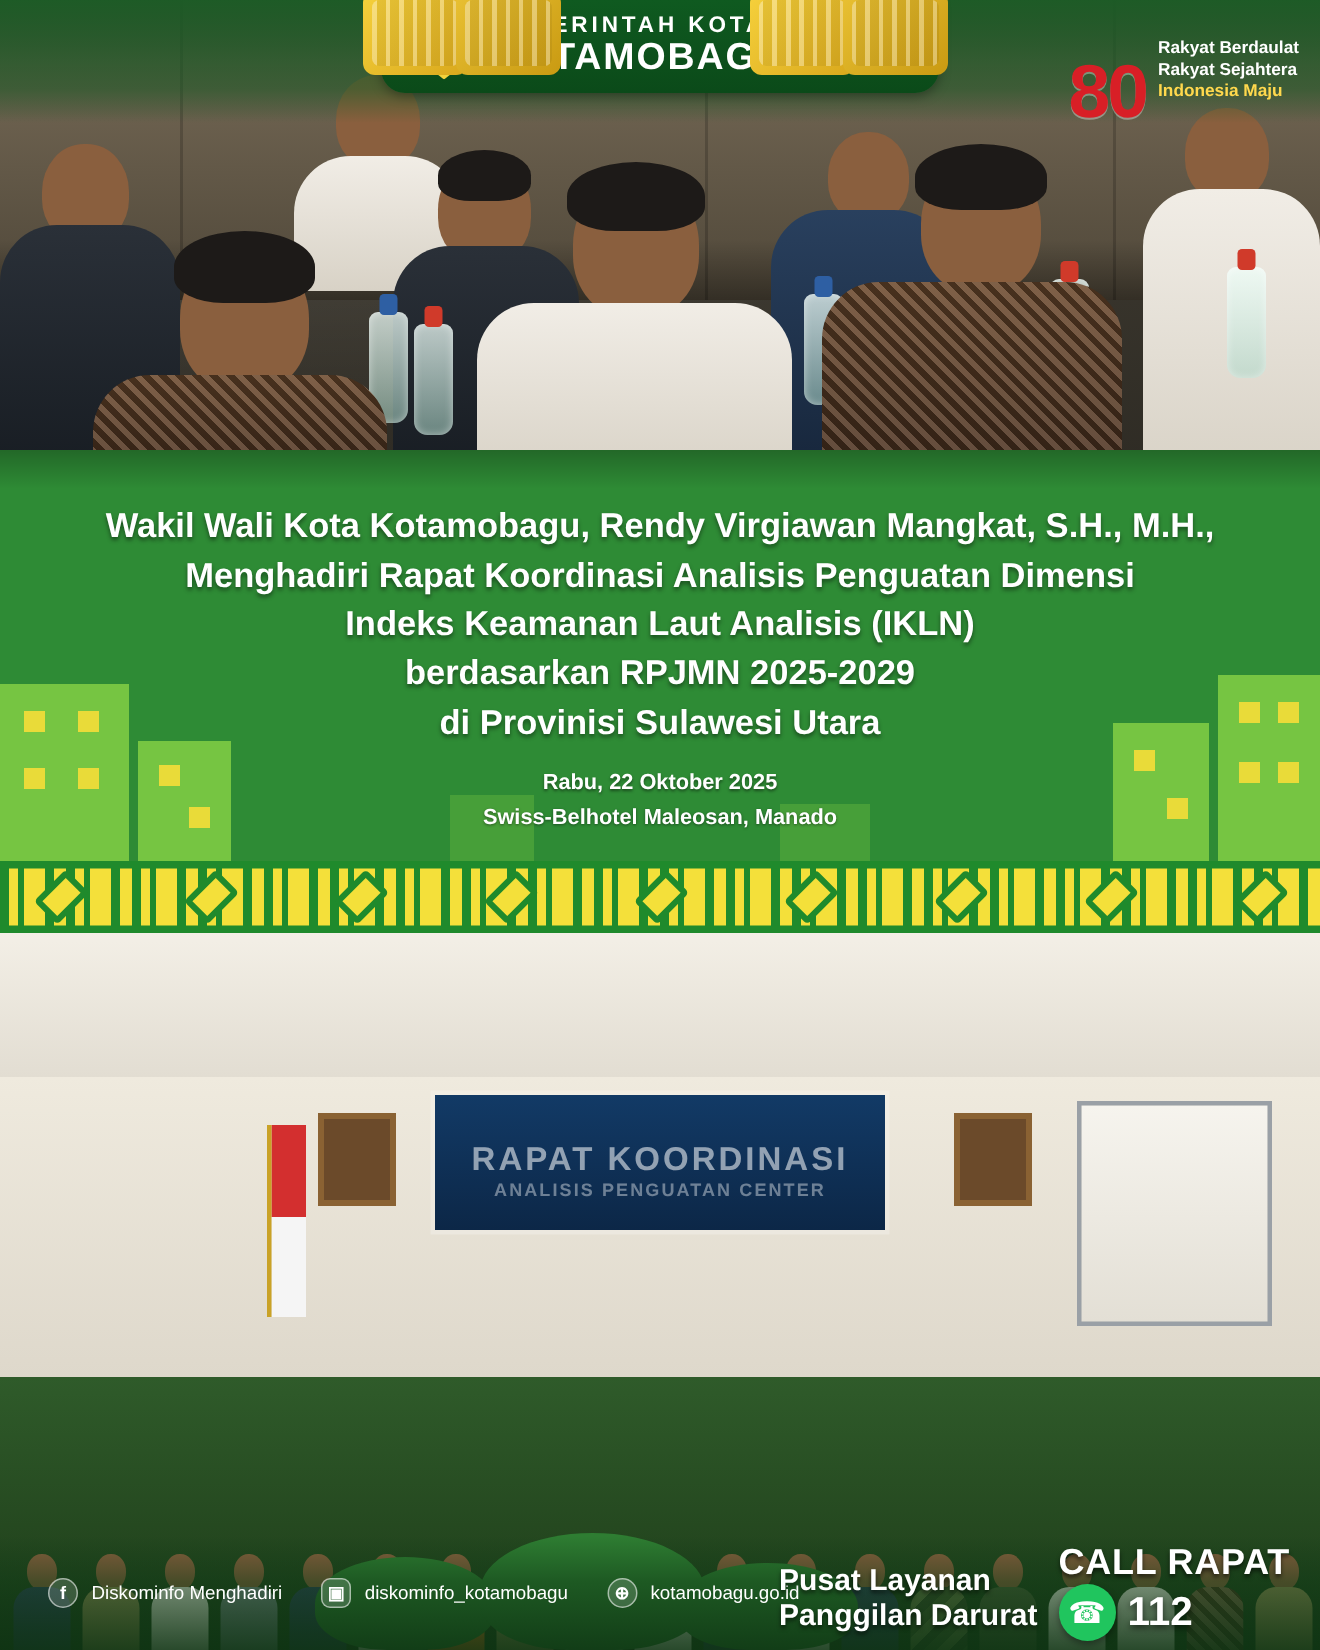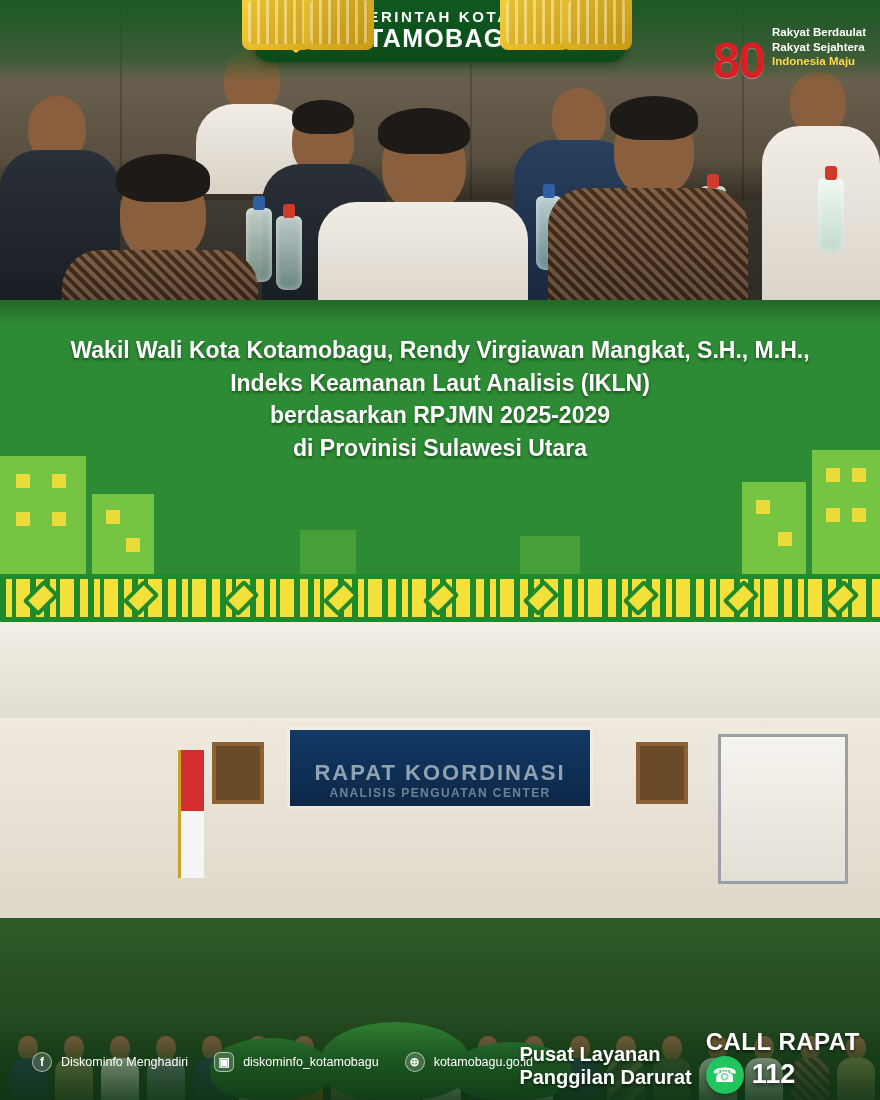"Menghadiri Rapat Koordinasi Analisis" div.line { html: none -> <div>Menghadiri Rapat Koordinasi Analisis Penguatan Dimensi</div> }
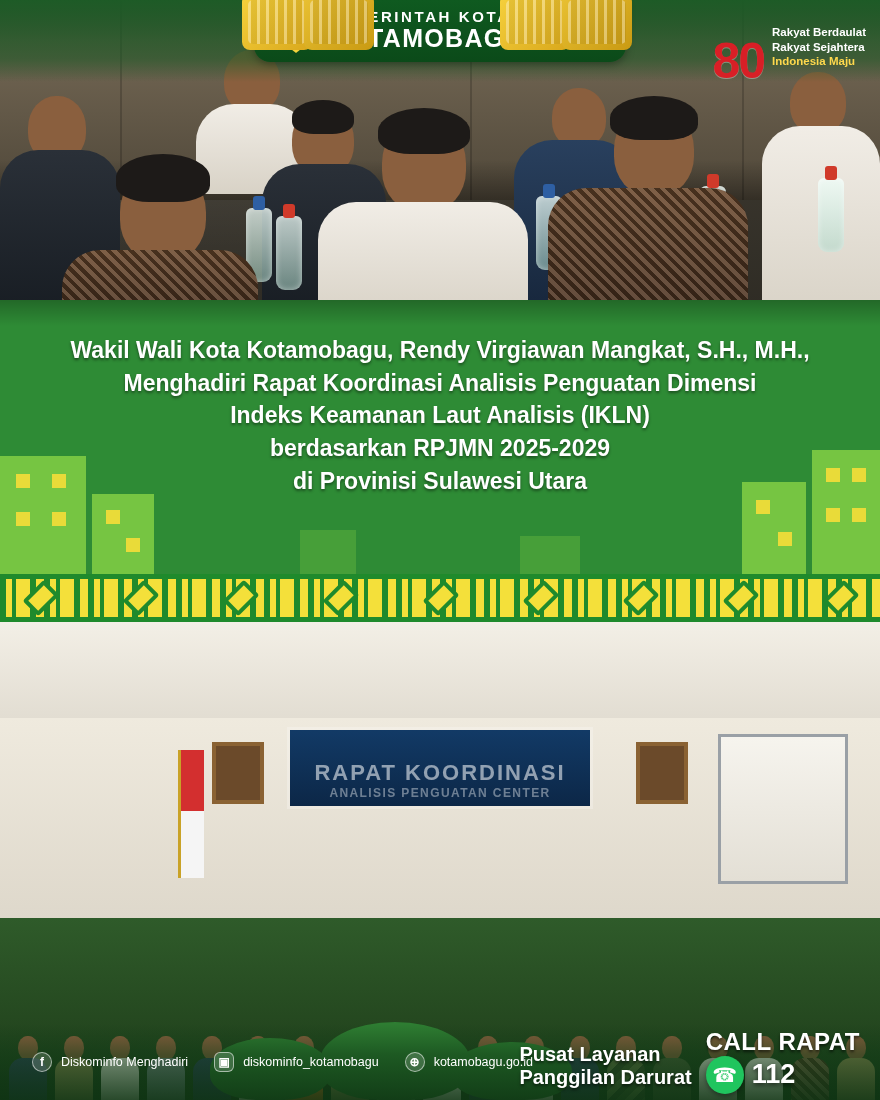"Rabu, 22 Oktober 2025" div.subinfo { html: none -> <div> <div>Rabu, 22 Oktober 2025</div> <div>Swiss-Belhotel Maleosan, Manado</div> </div> }
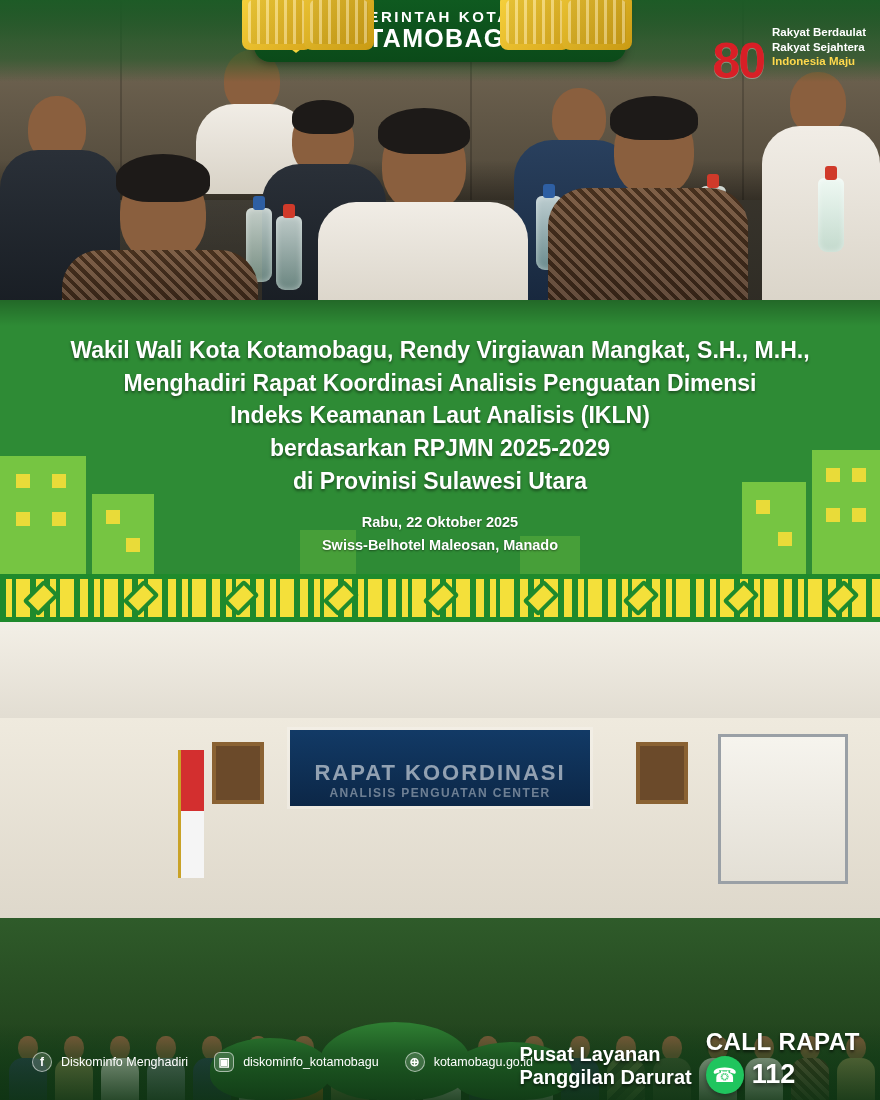"RAPAT KOORDINASI" .bp-screen { height: 76px -> 90px }
